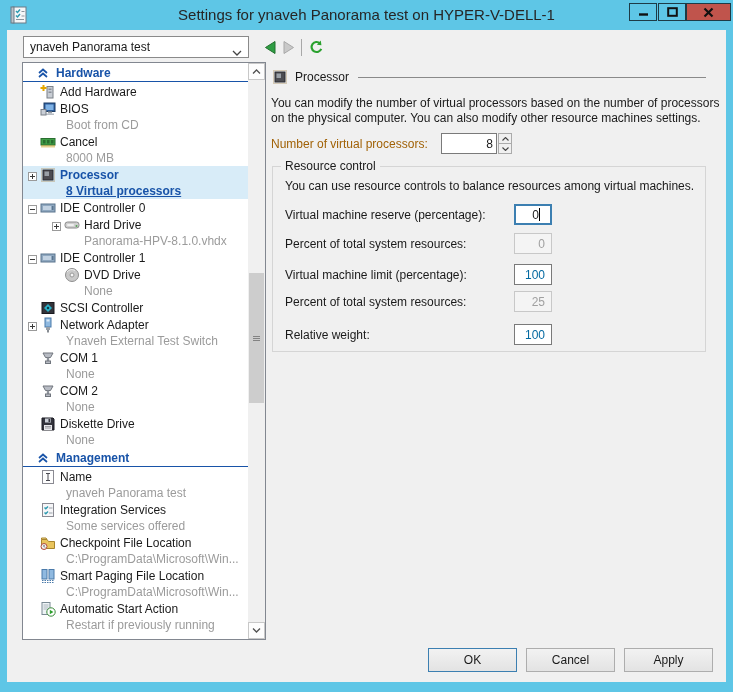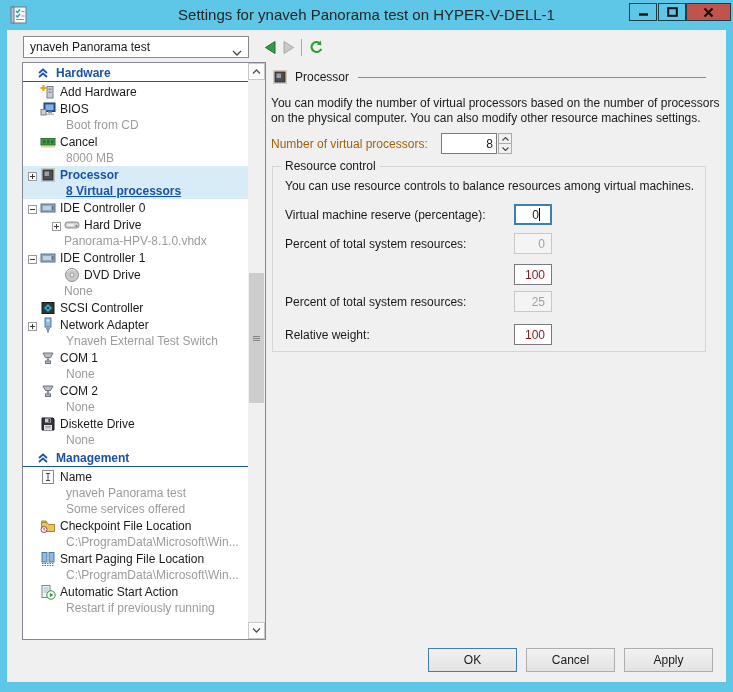"Panorama-HPV-8.1.0.vhdx" .sub.ind { padding-left: 41px -> 61px }
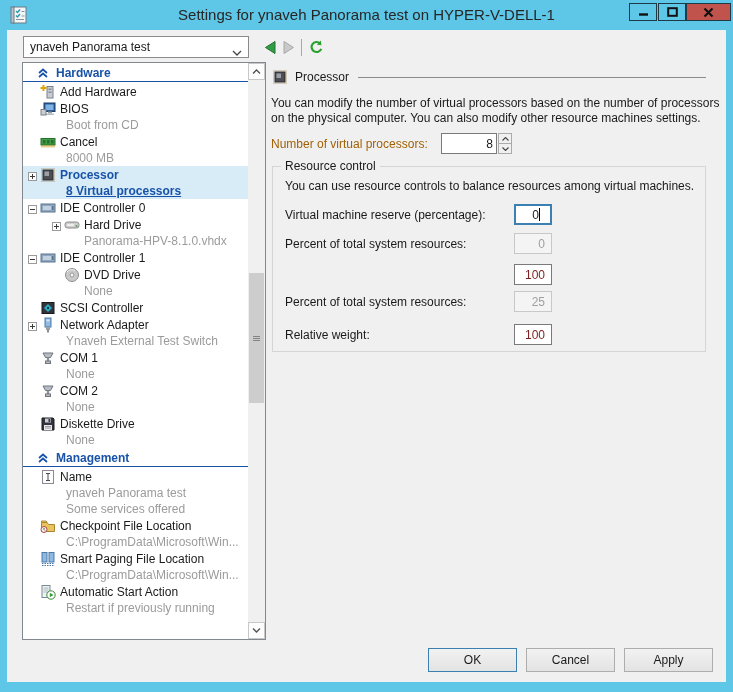"Virtual machine limit (percentage):" span.rc-lbl { html: none -> <span>Virtual machine limit (percentage):</span> }
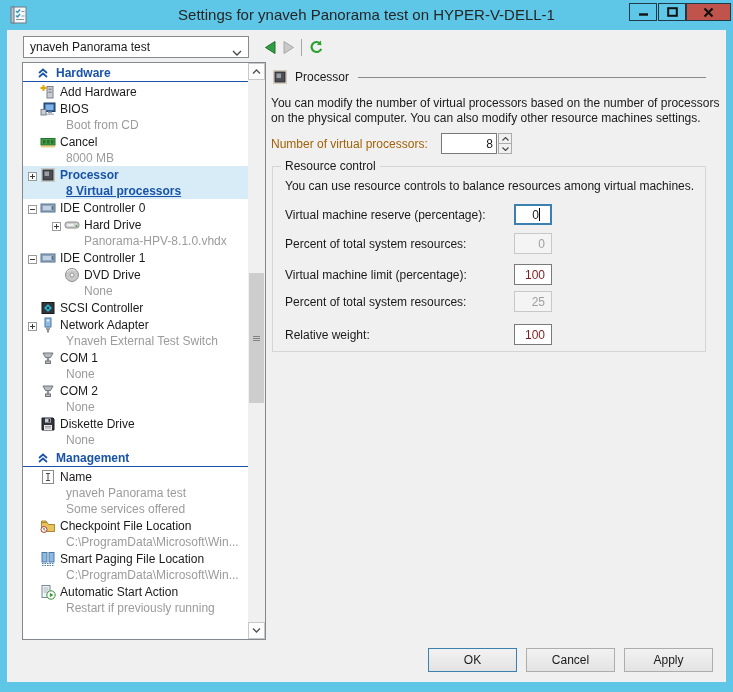"100" .inp.normal { color: #7f1d1d -> #0369a1 }
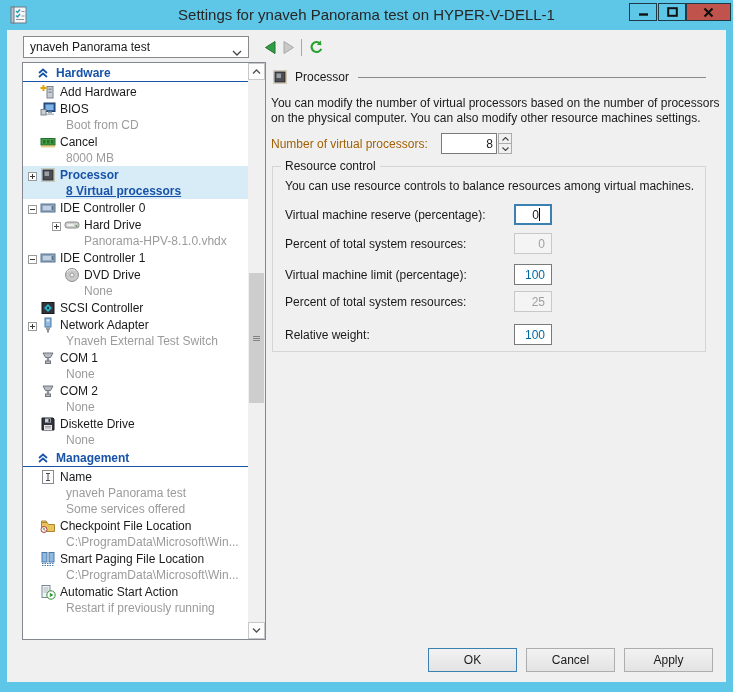"Integration Services" div.item { html: none -> <div> <span></span> <span> <svg> <rect></rect> <path></path> <path></path> <path></path> <path></path> </svg> </span> <span>Integration Services</span> </div> }
